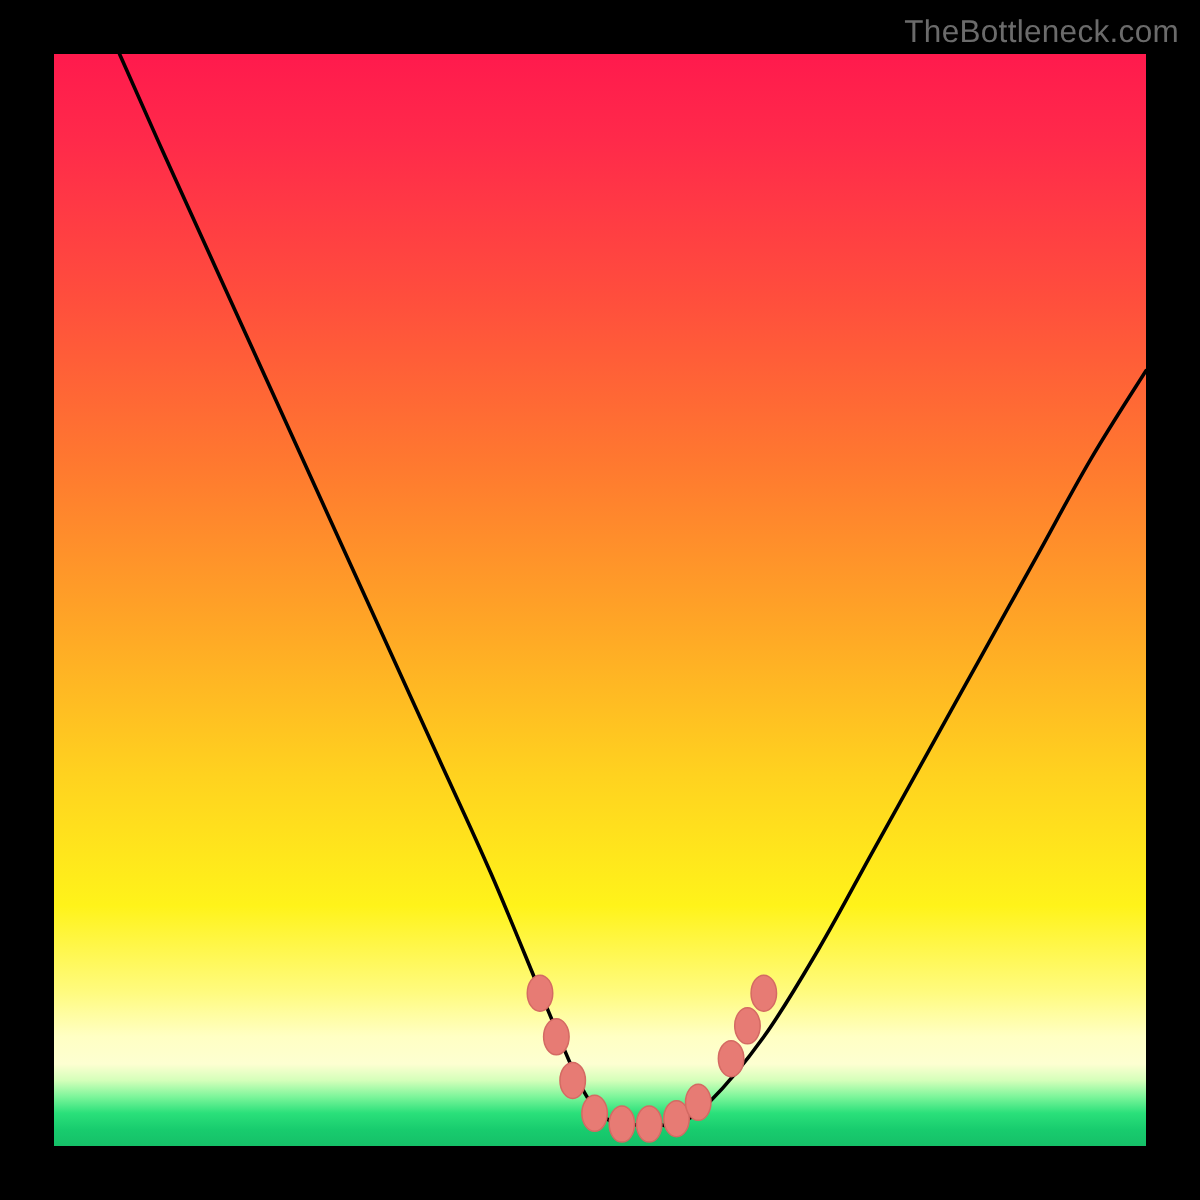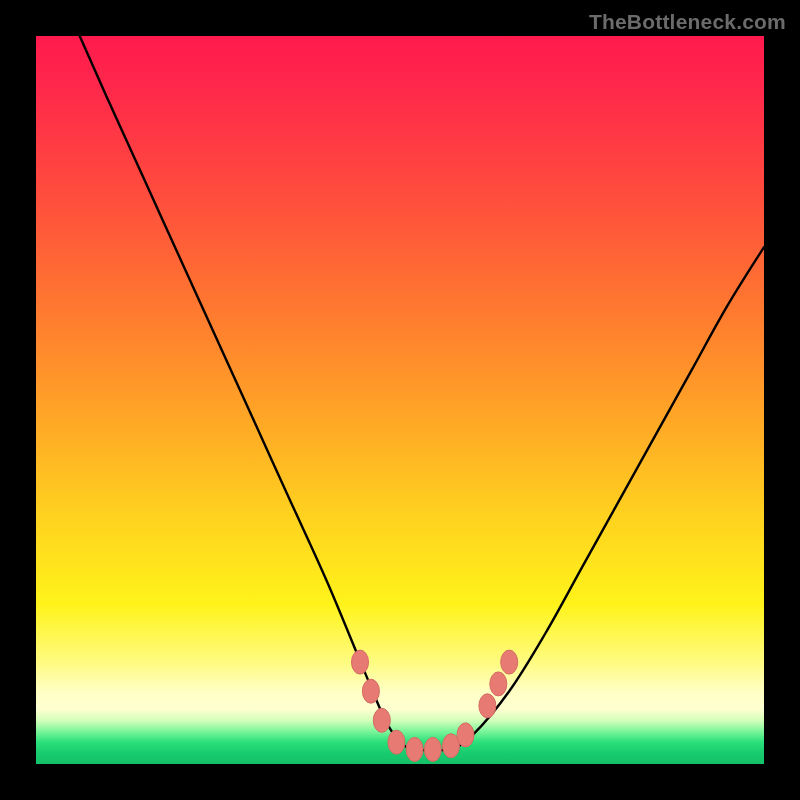"TheBottleneck.com" .watermark { font-weight: 700 -> 400 }
